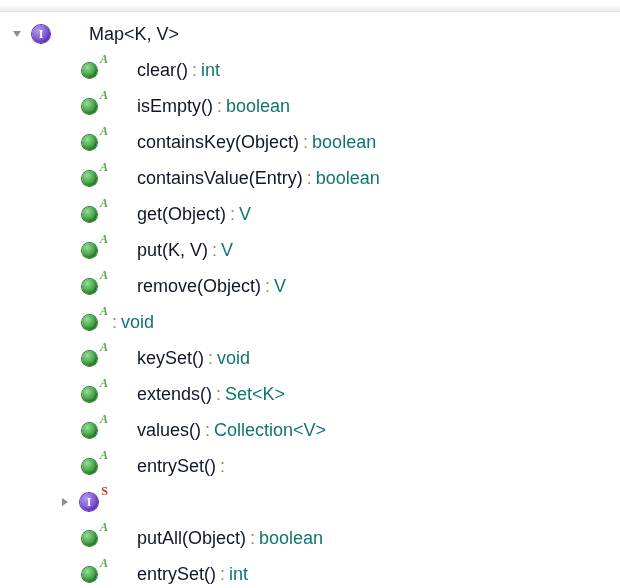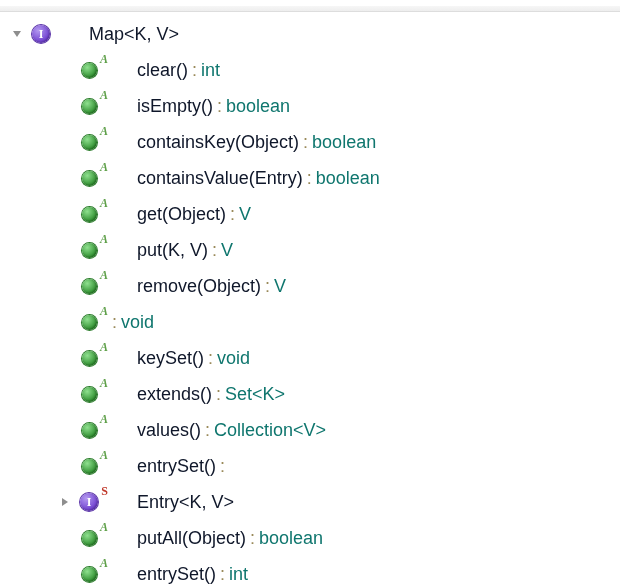"Entry<K, V>" span.sig { html: <span>Entry&lt;K, V&gt;</span> -> none }
